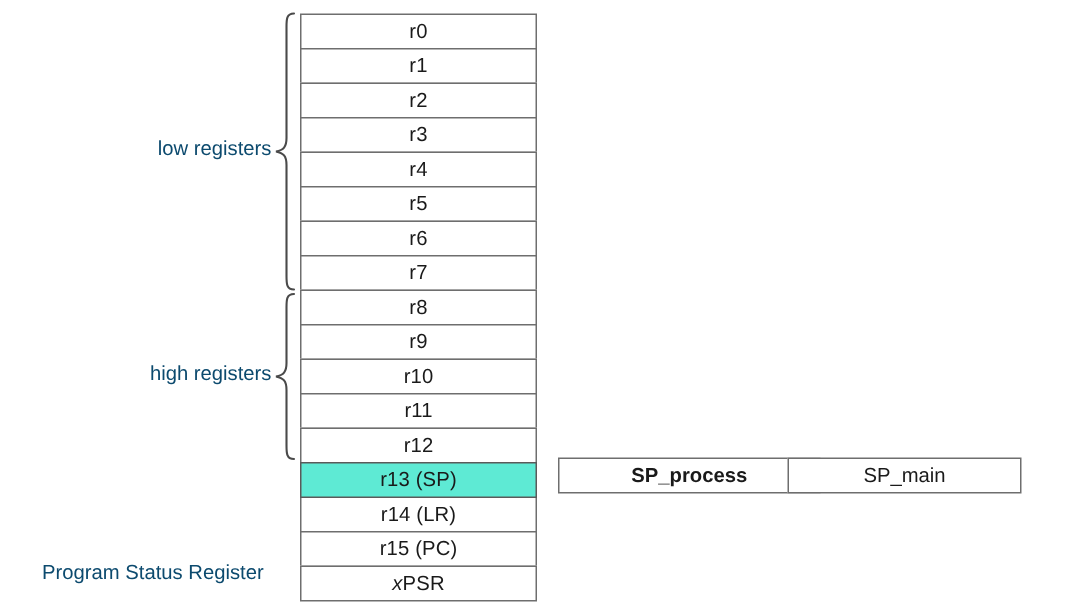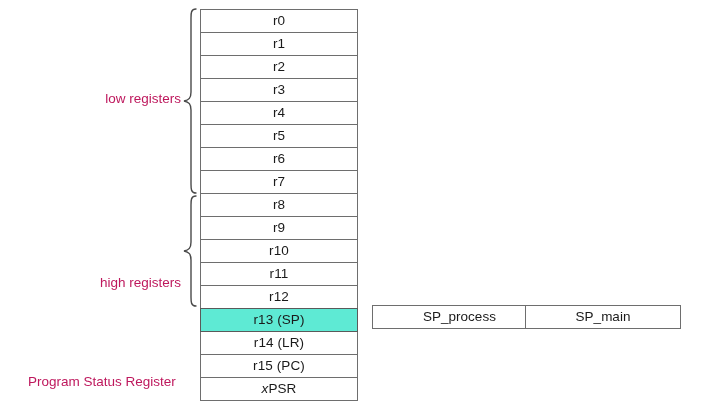"low registers" .side-label { color: #be185d -> #0c4a6e }
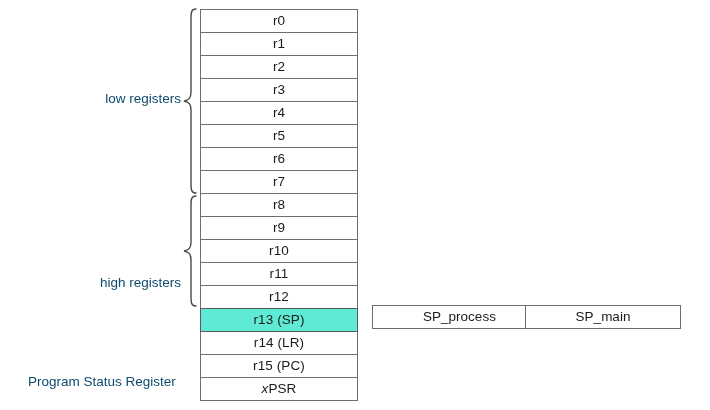"high registers" #label-high { margin-top: 34px -> none }
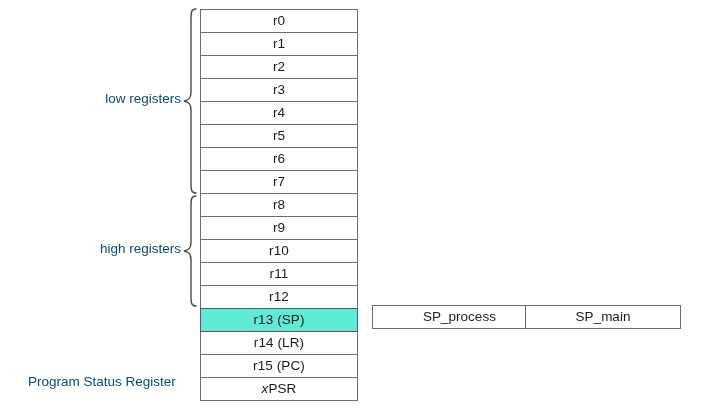"SP_process" #sp-process-box { font-weight: none -> bold }
